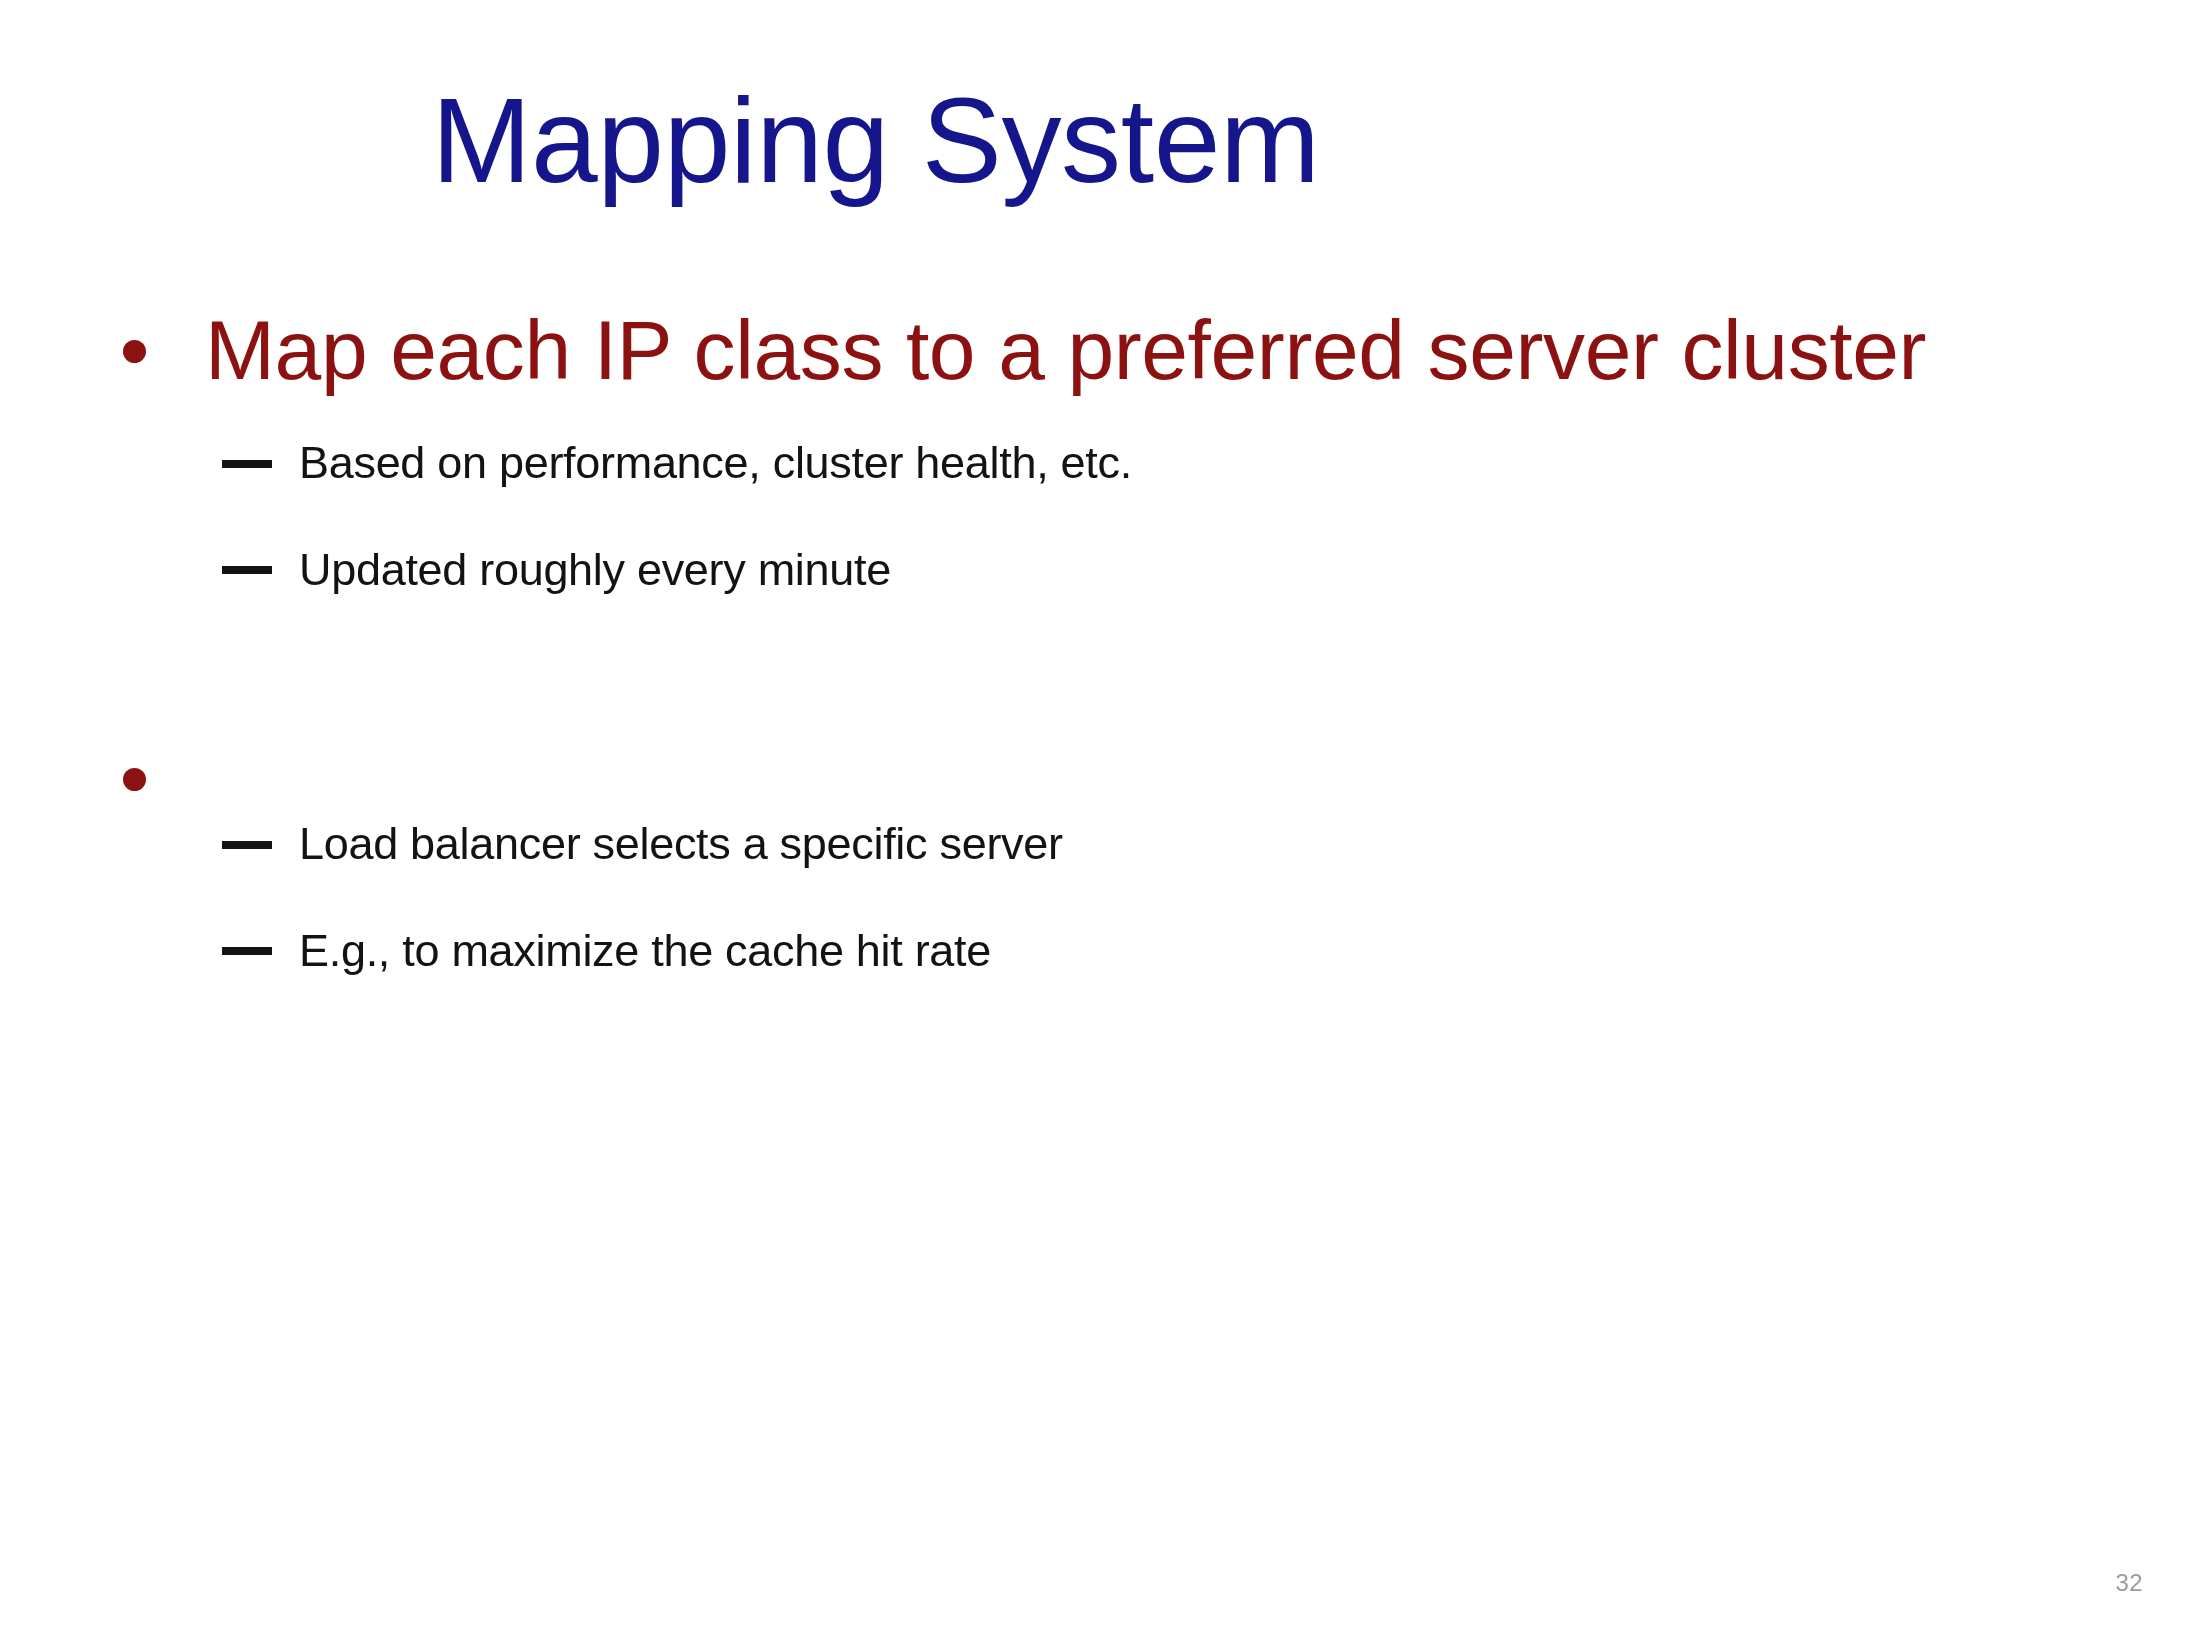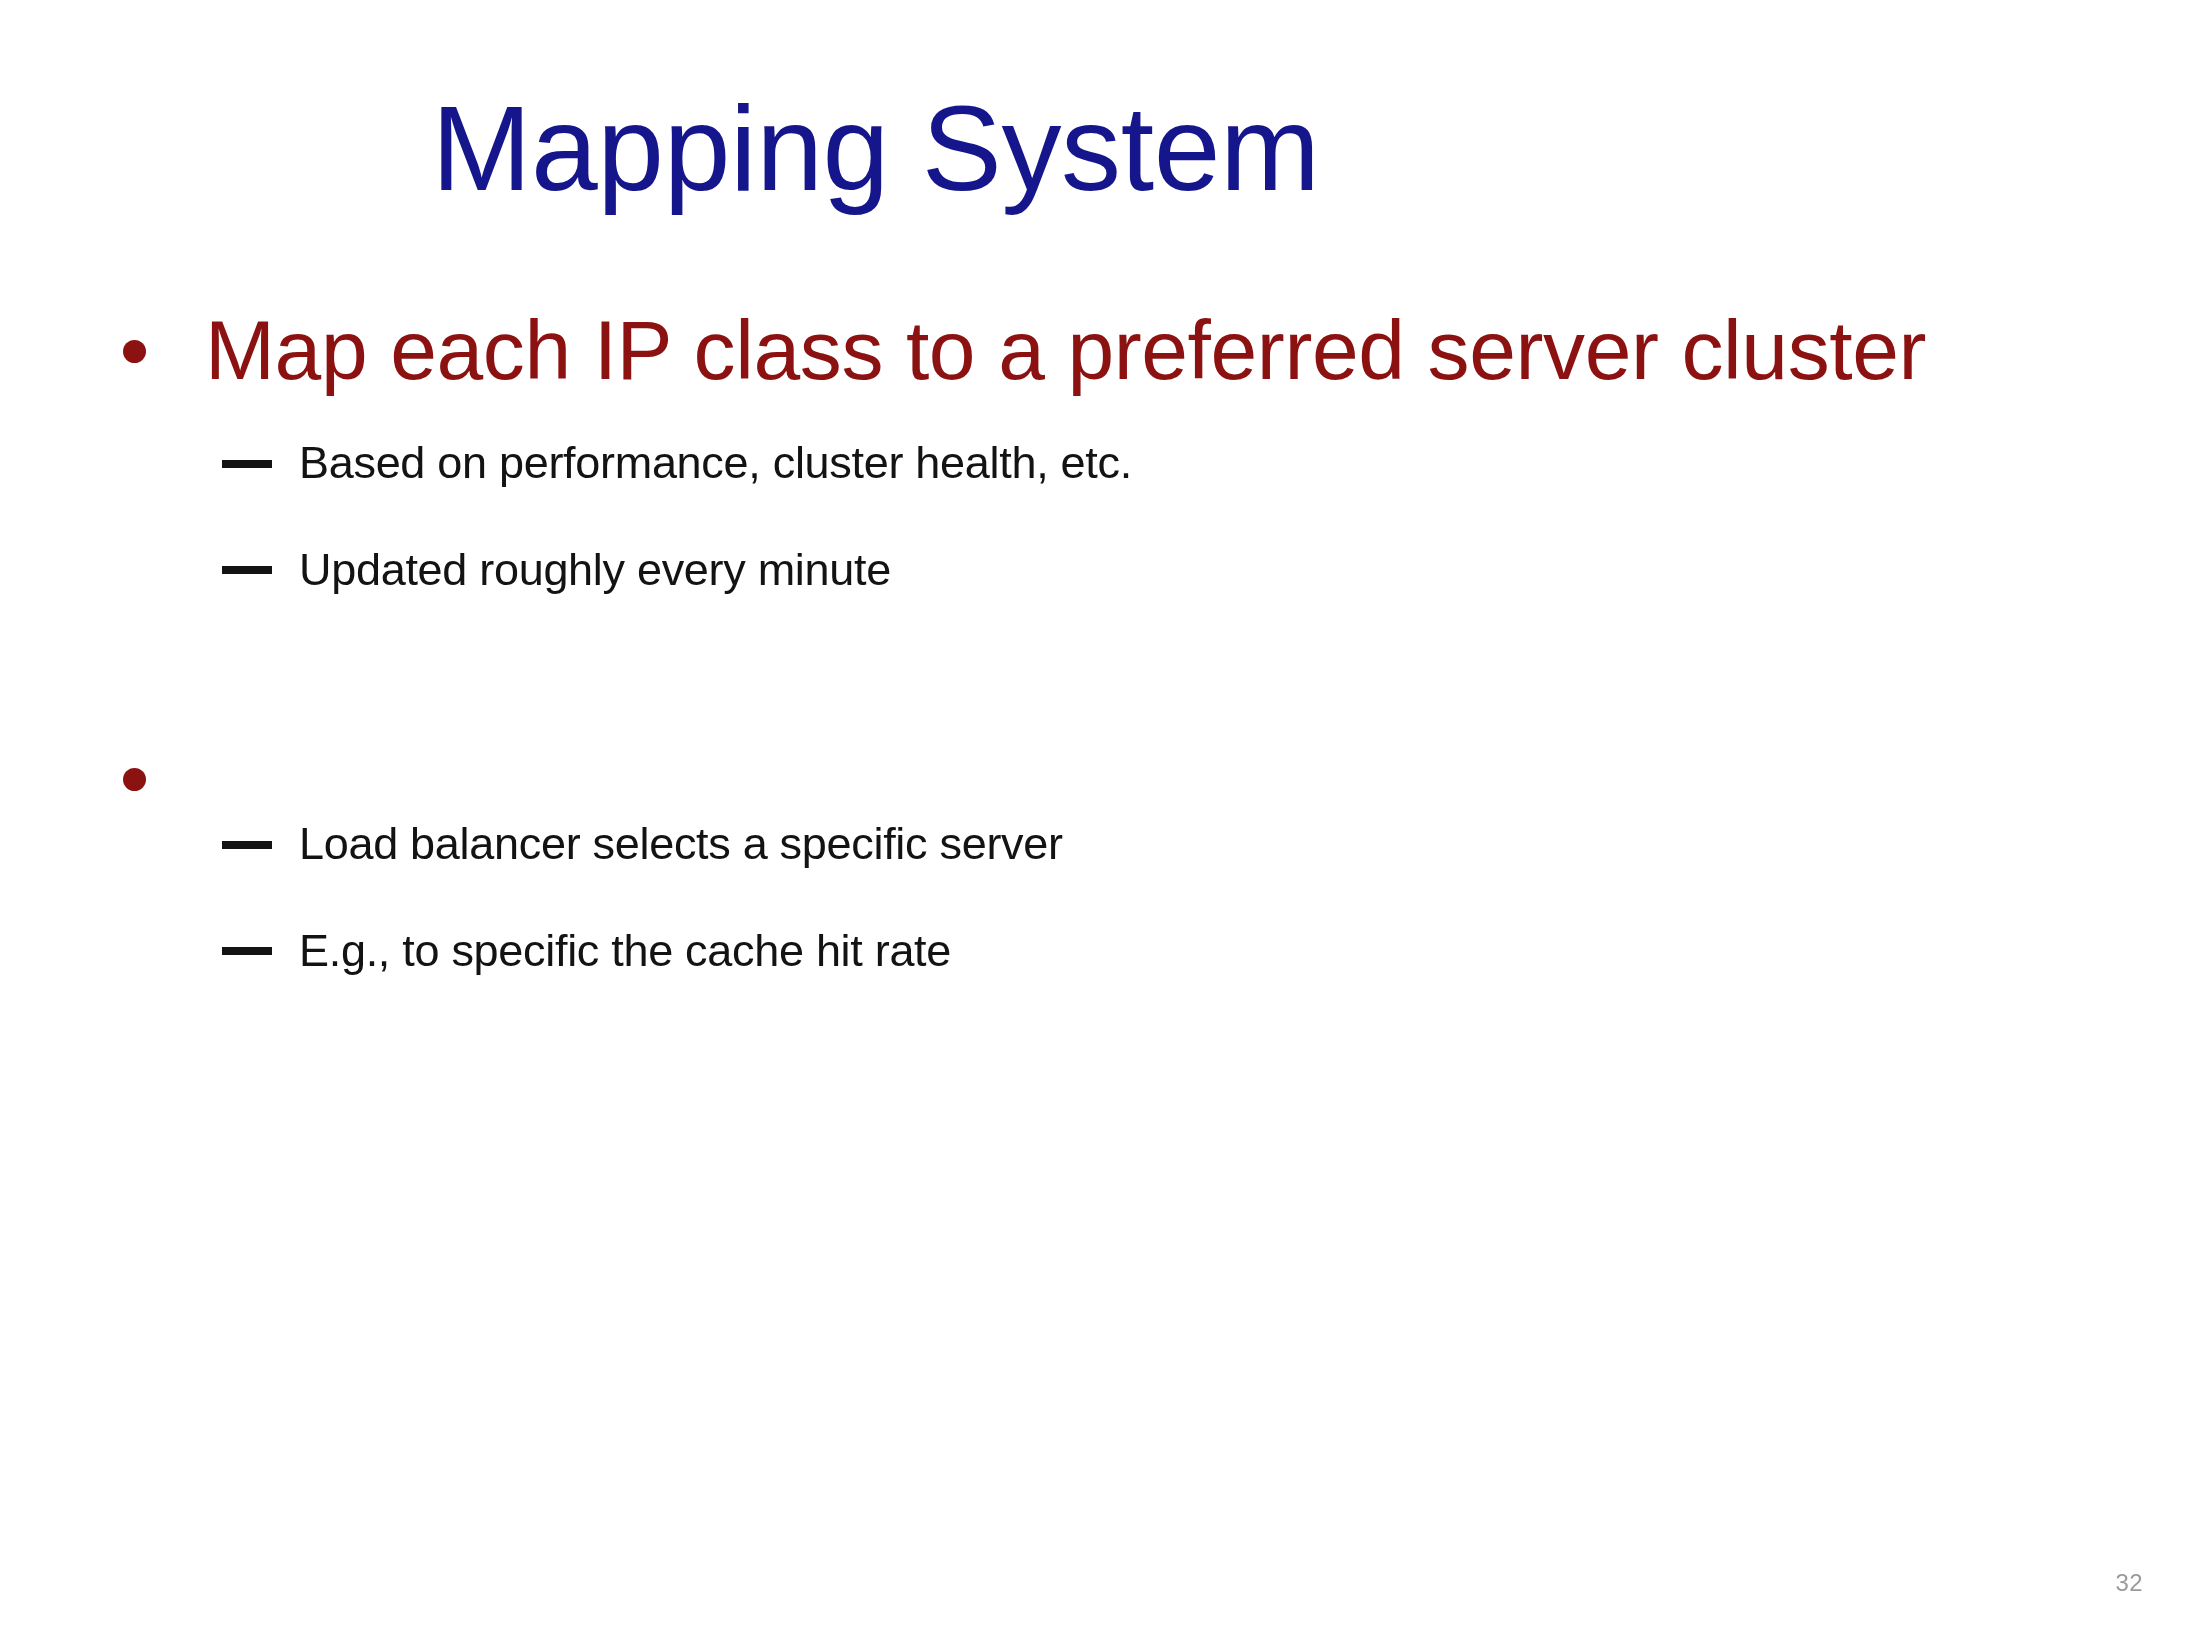"Mapping System" .slide-title { margin-top: 8px -> none }
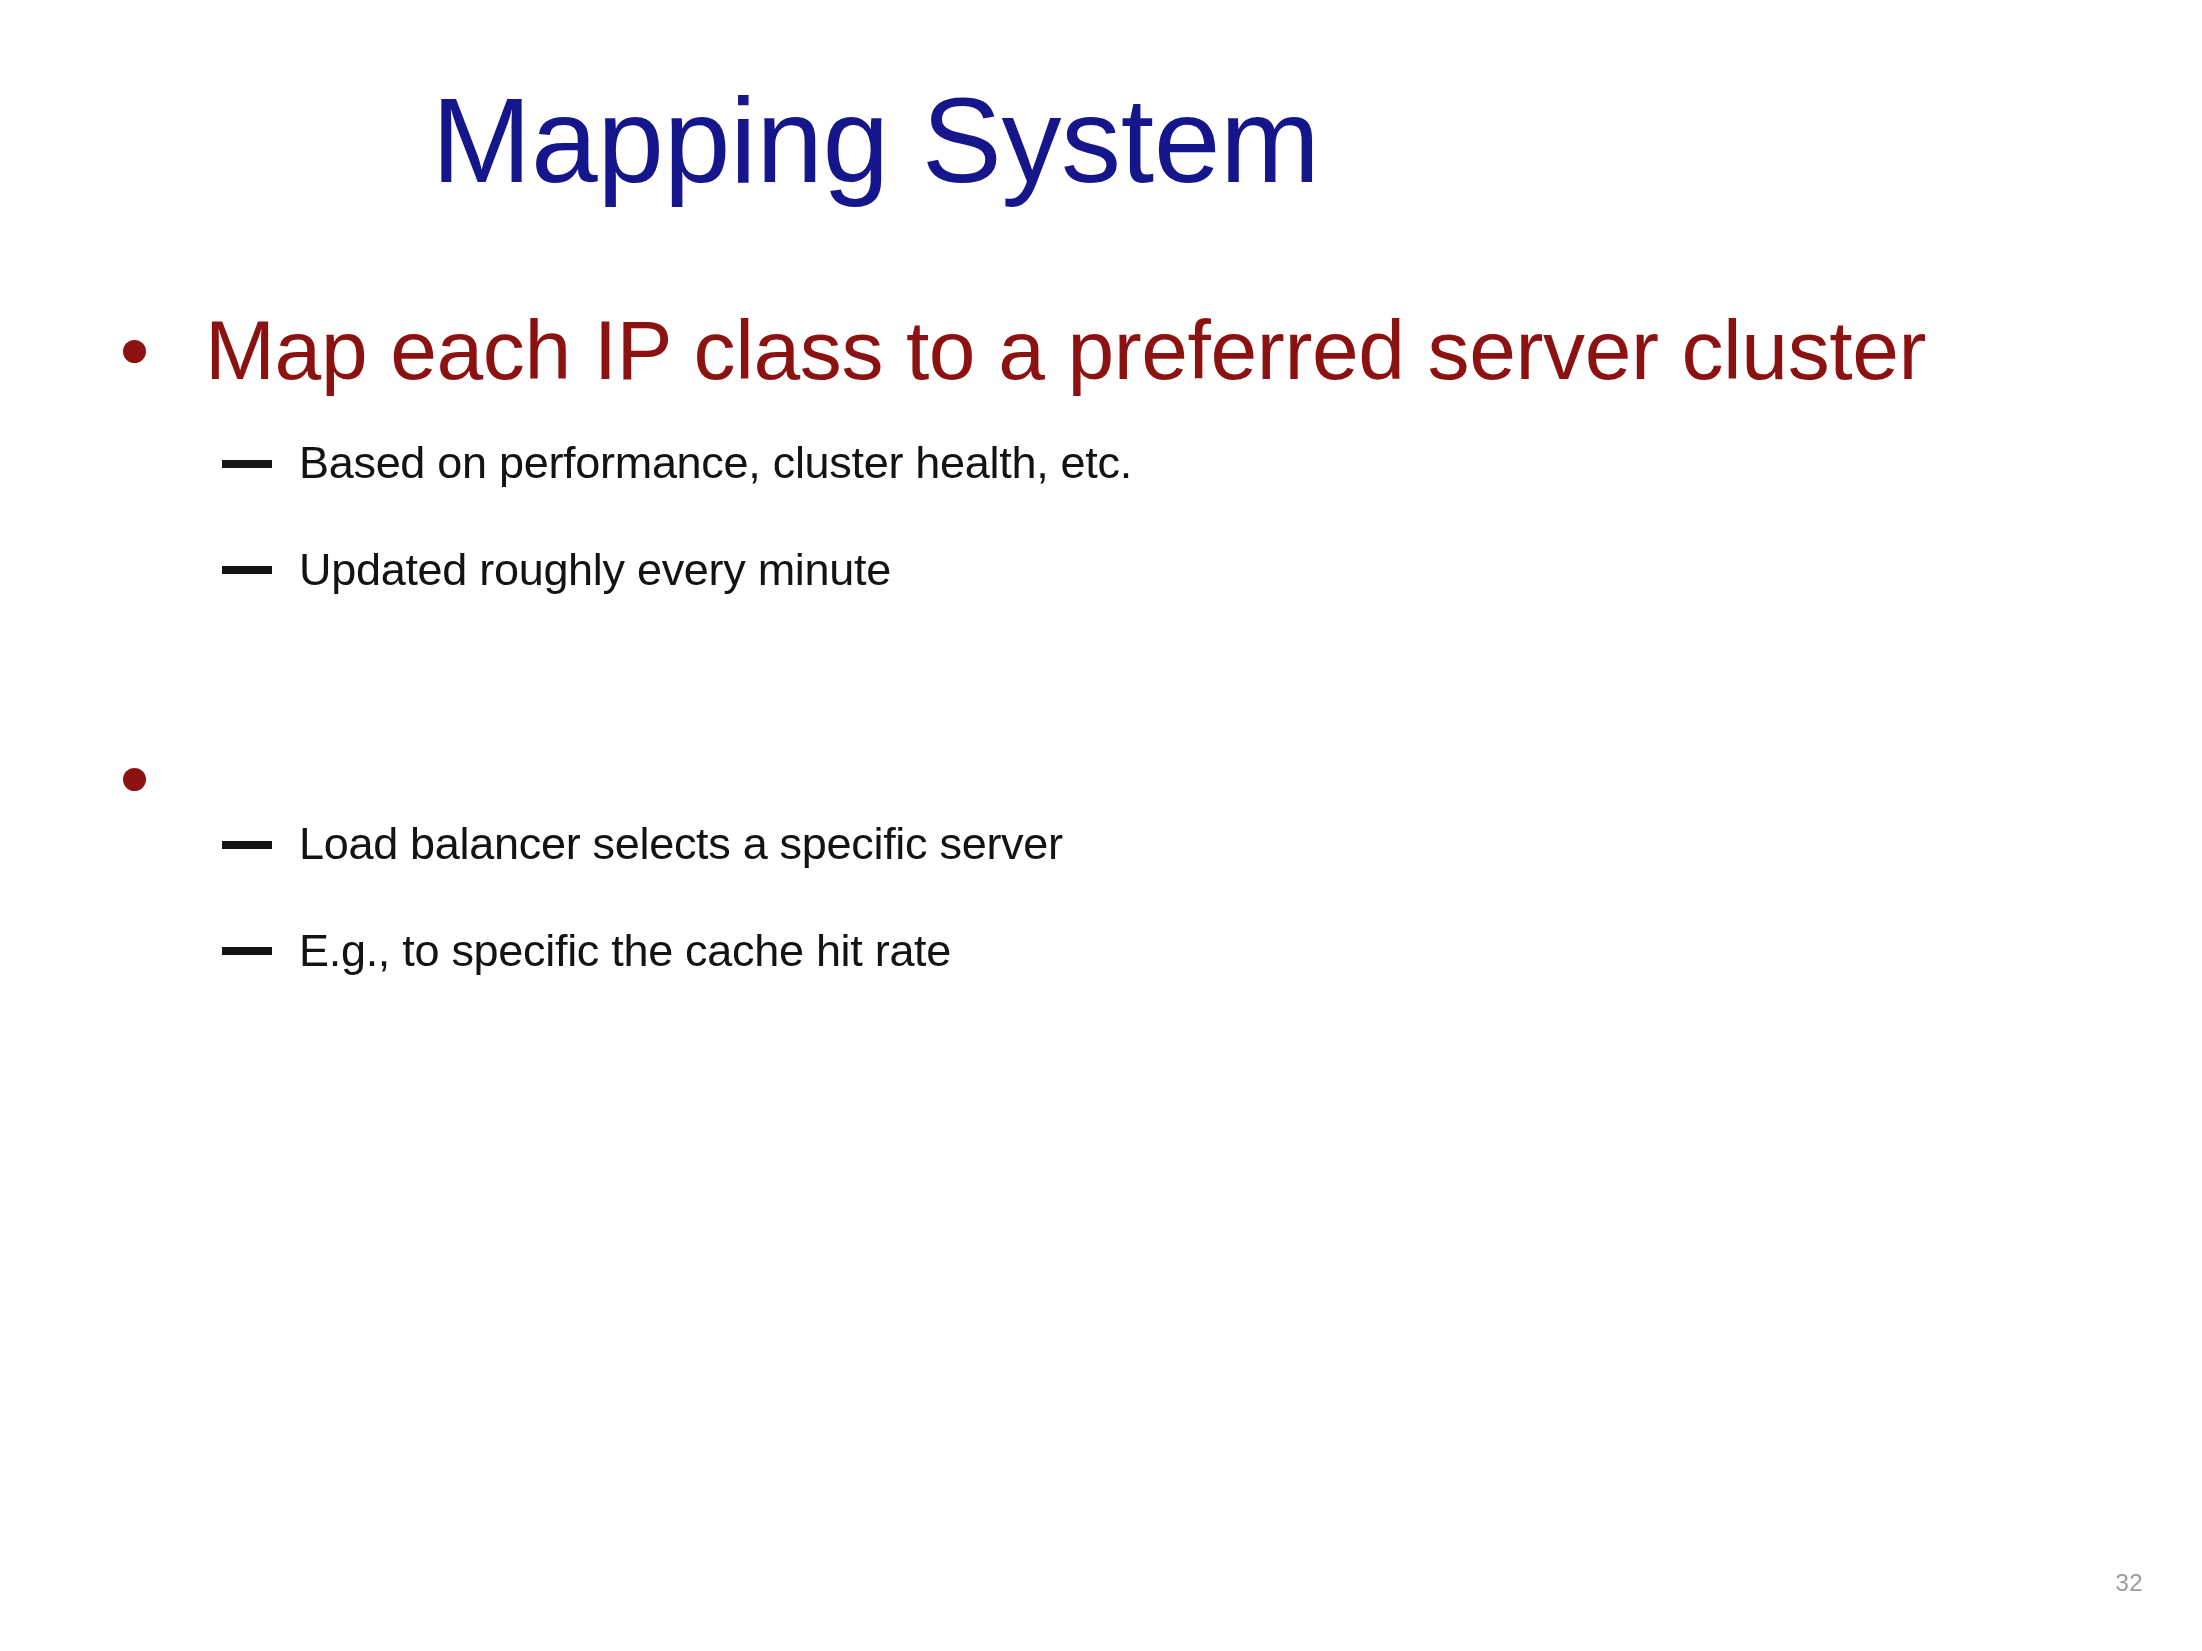"E.g., to specific the cache" span { text: specific -> maximize }
